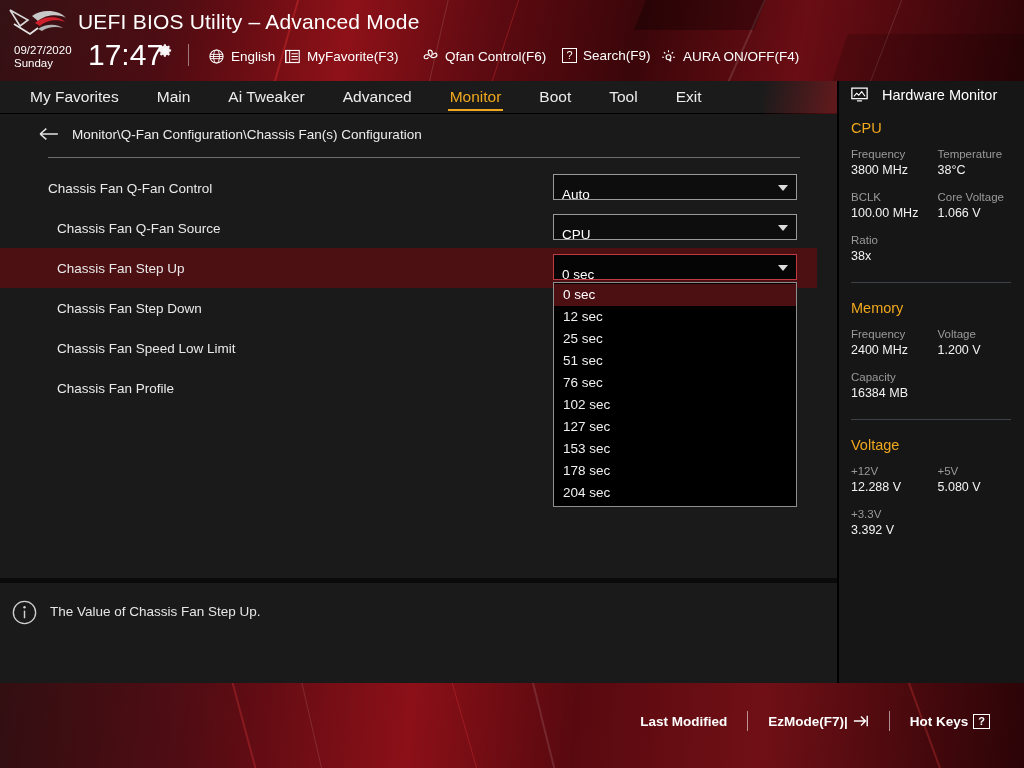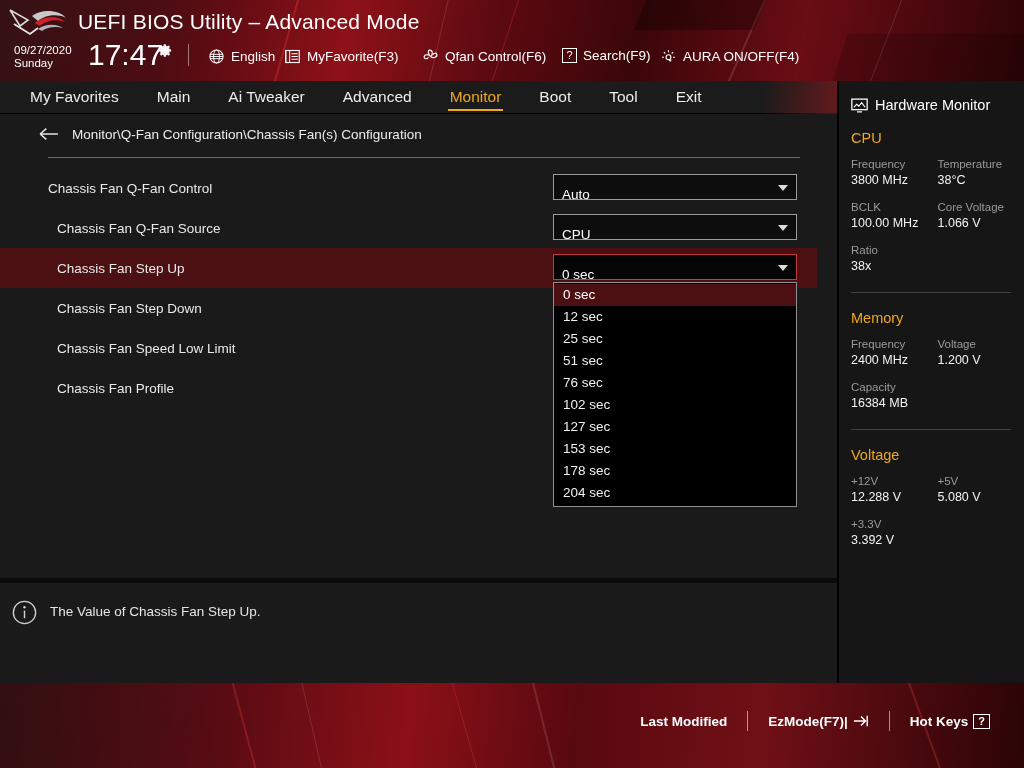"Hardware Monitor" .side-title { align-items: flex-end -> flex-start; gap: 7px -> 14px; margin-top: 16px -> 6px }
